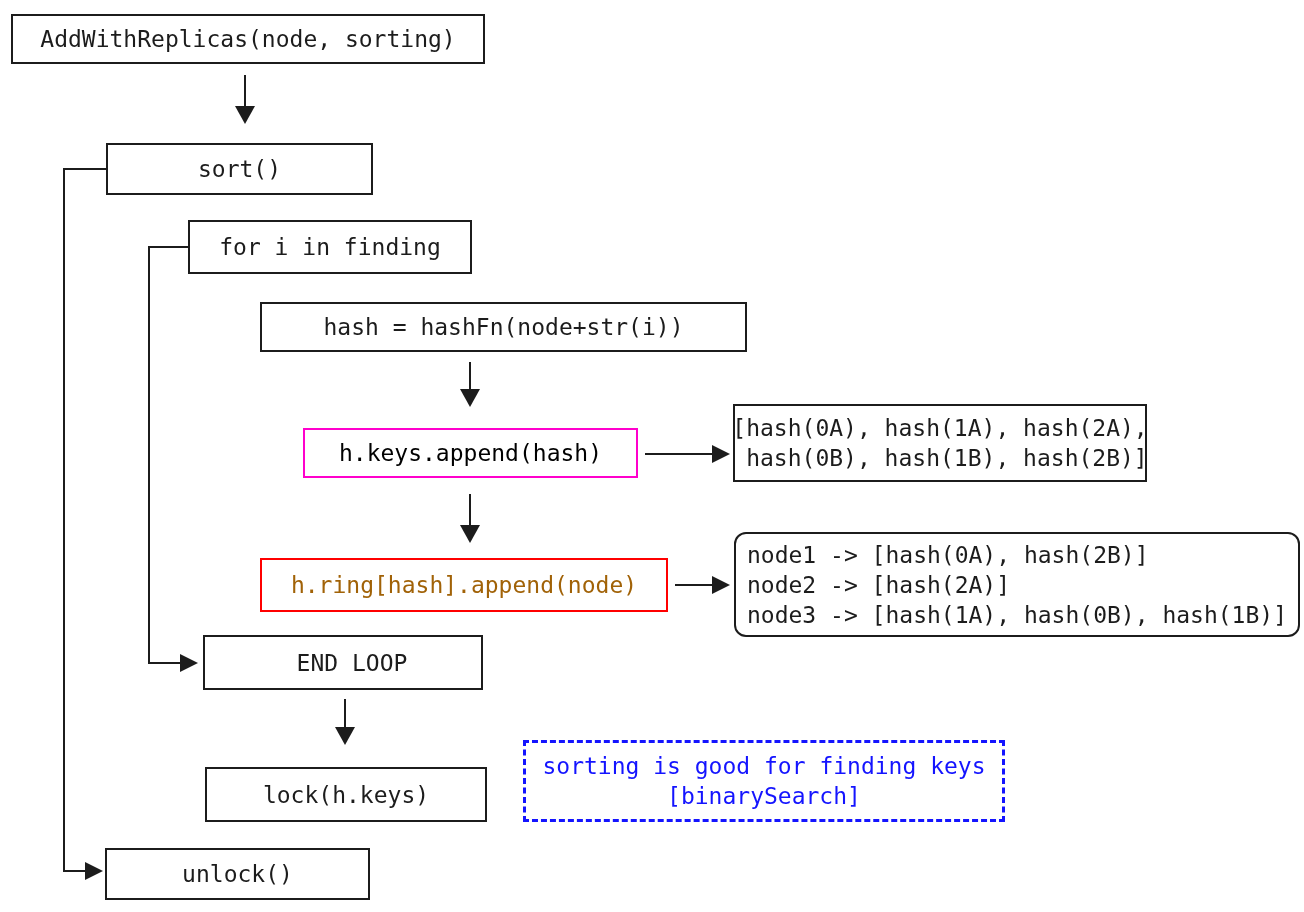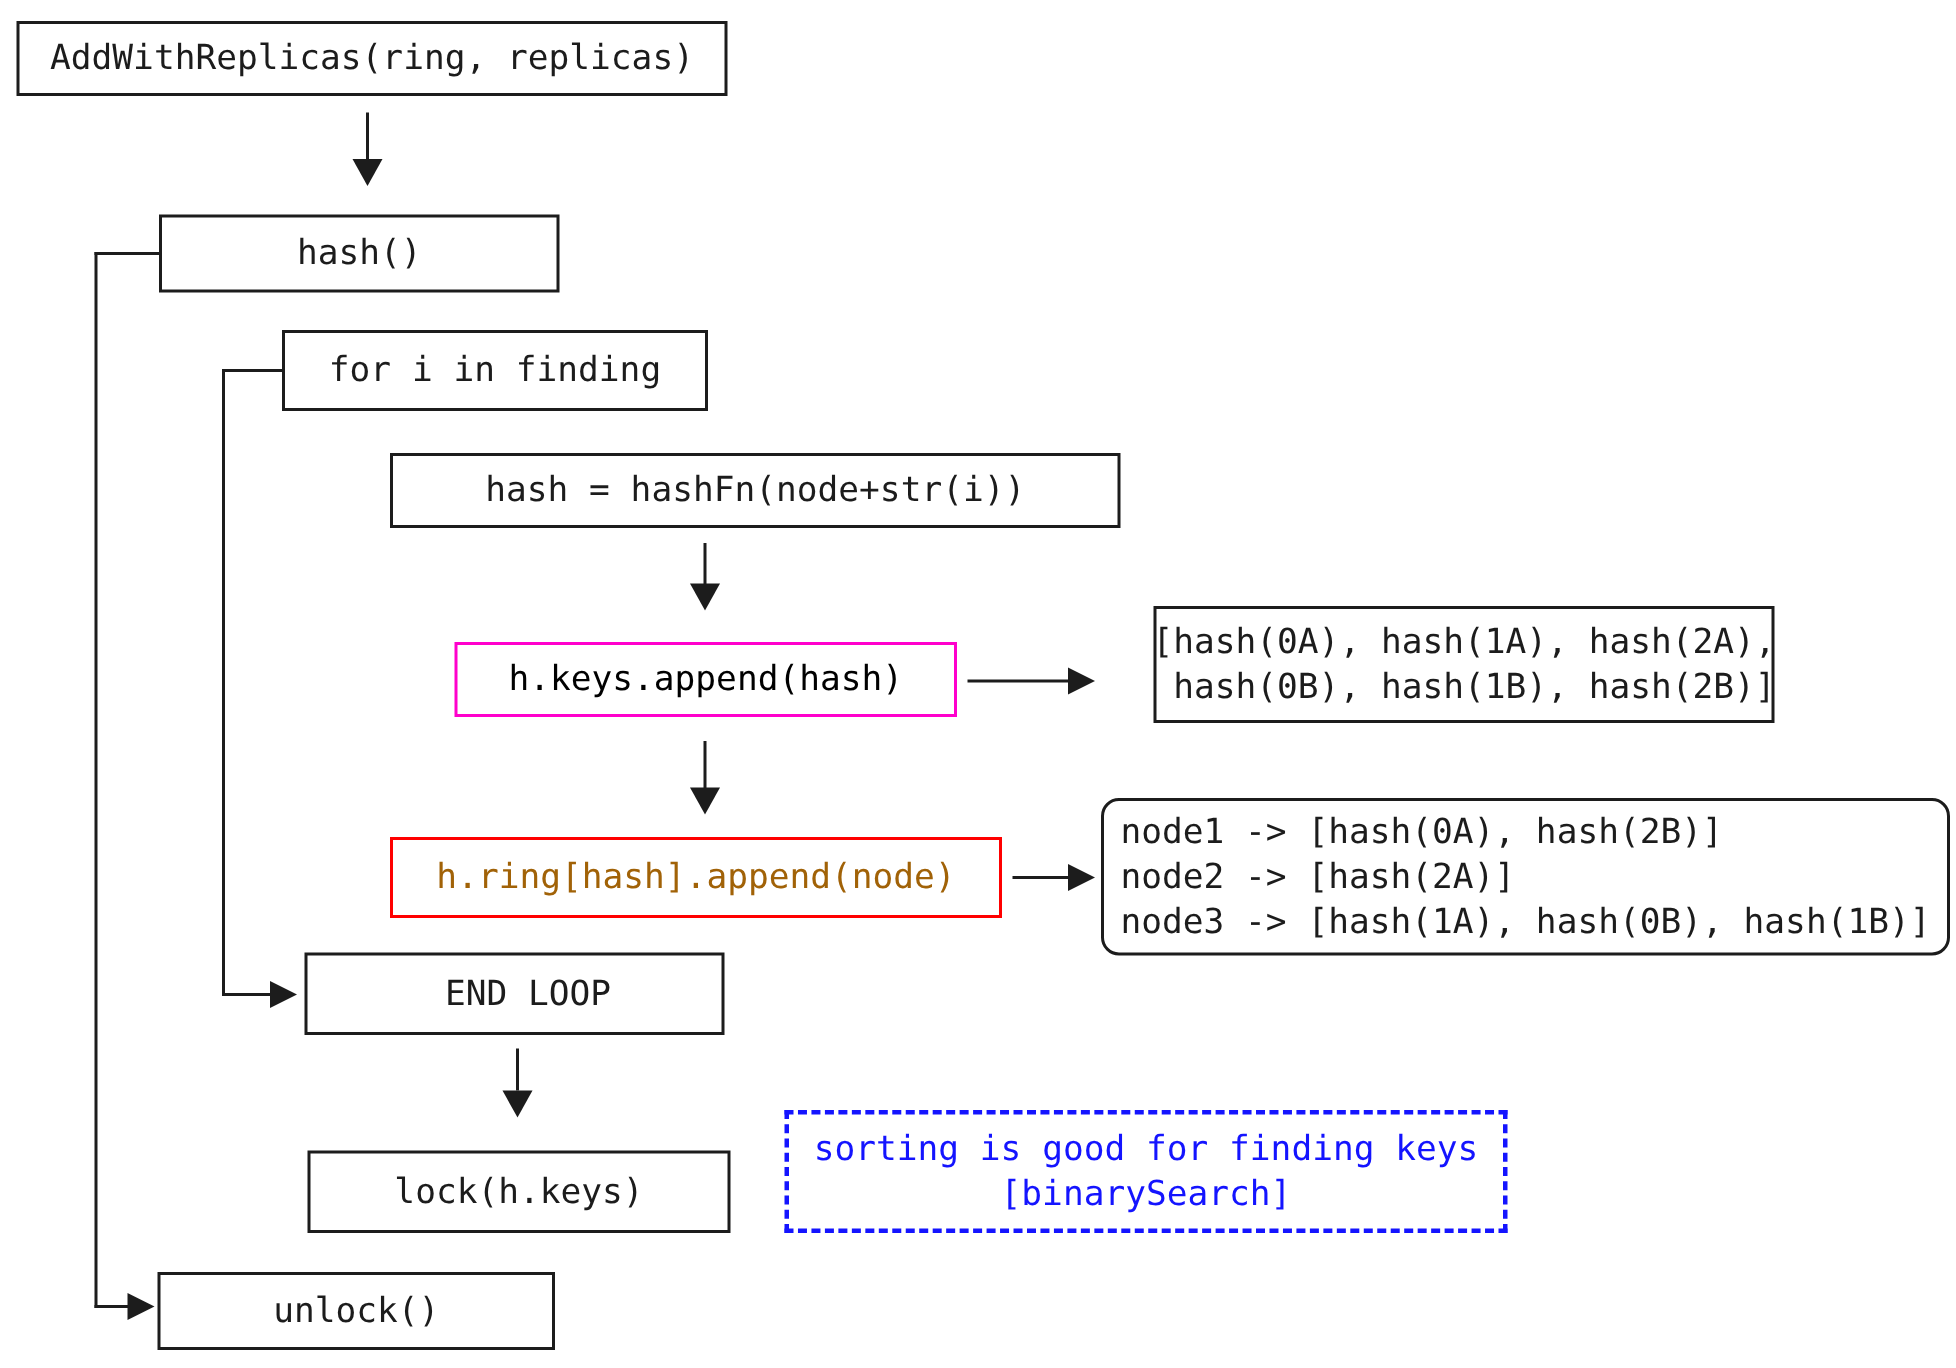"AddWithReplicas(ring, replicas)" div.lbl { text: ring, replicas -> node, sorting }
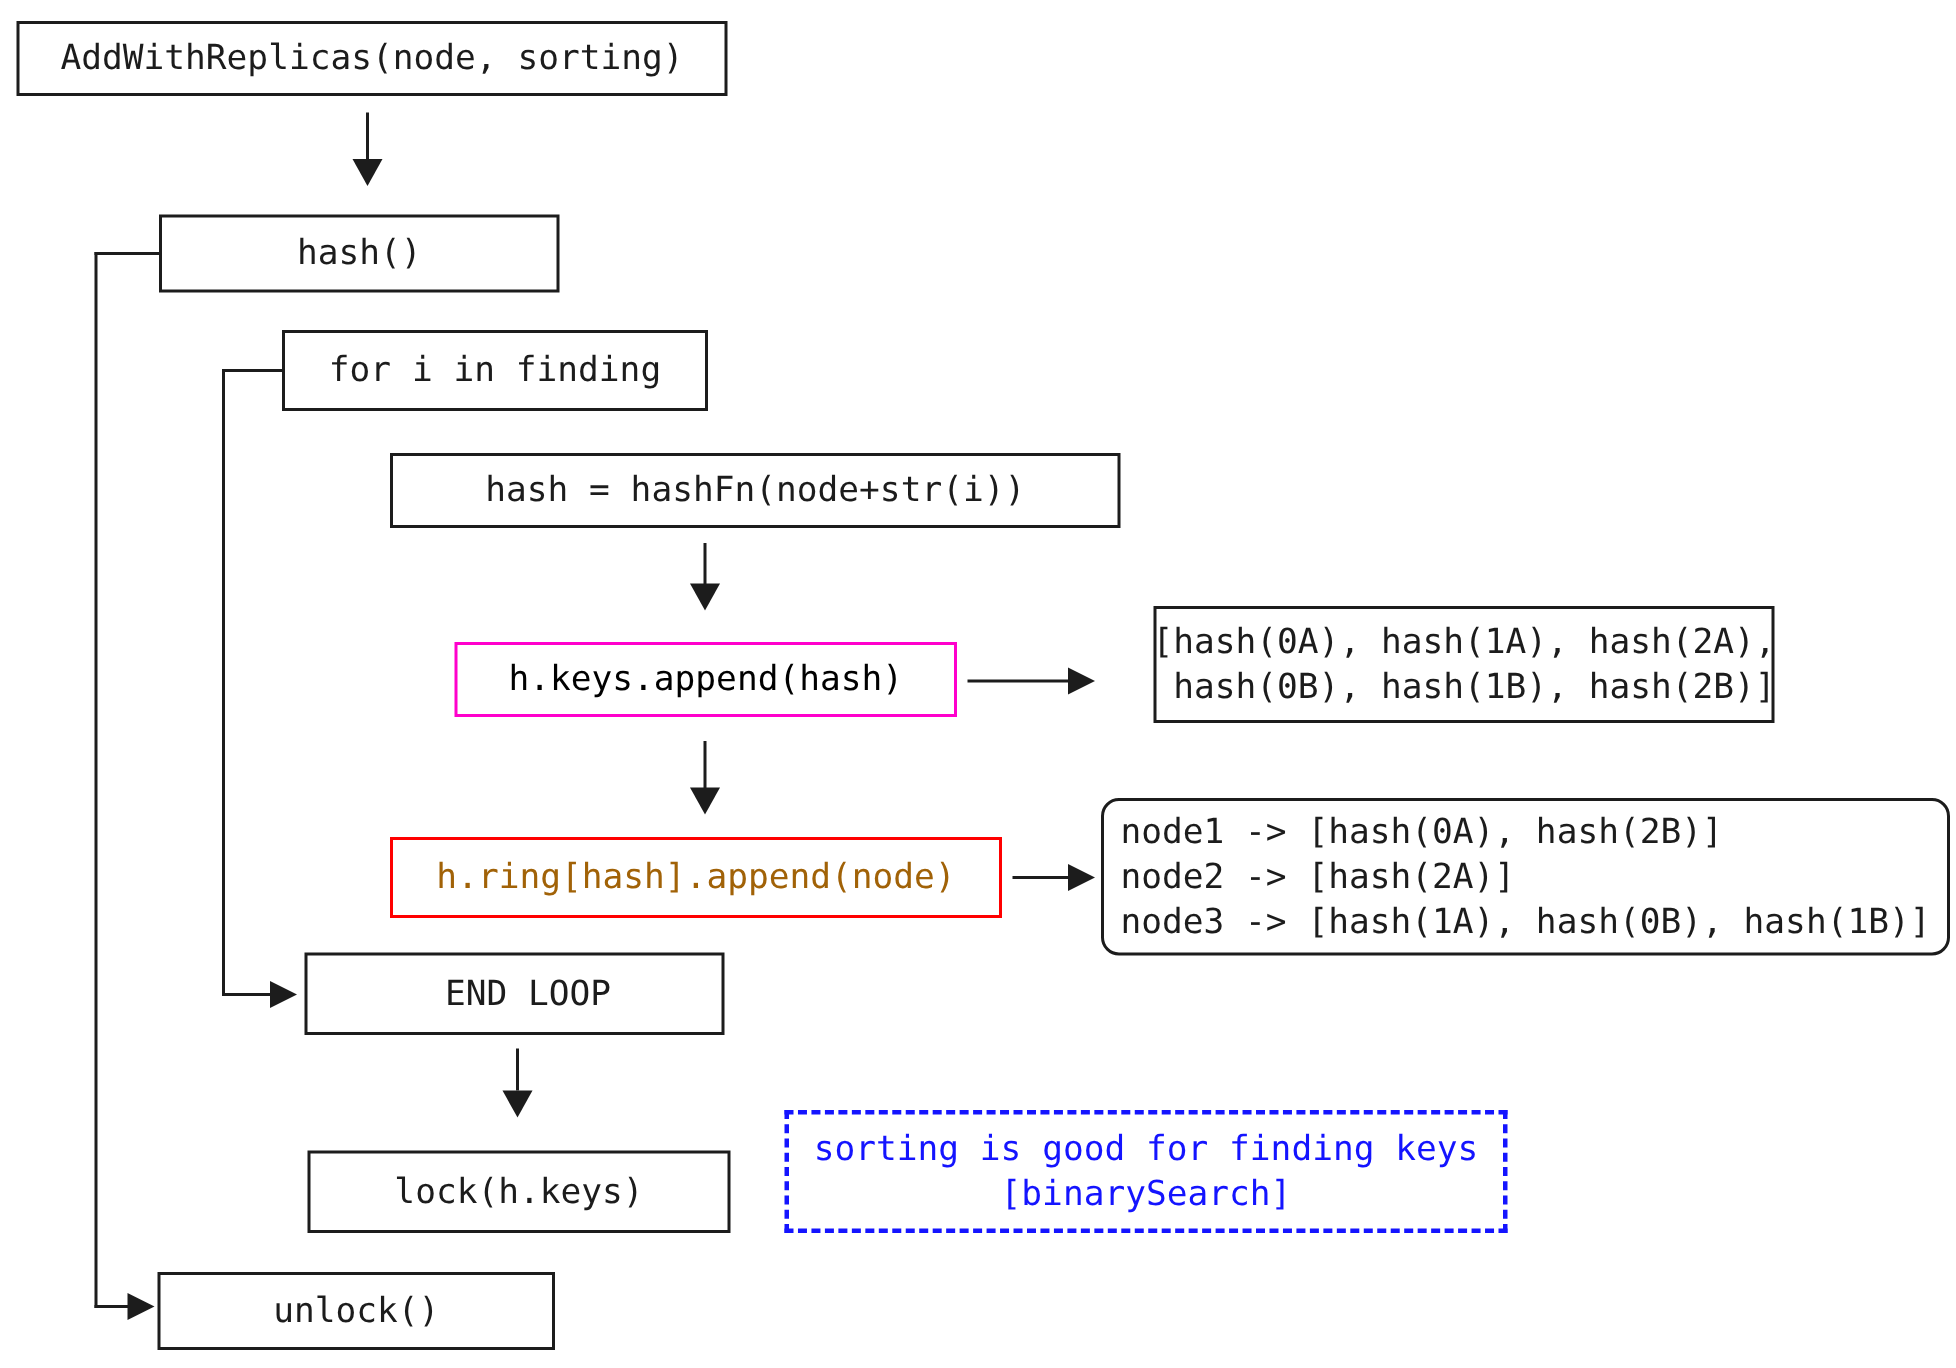"hash()" div.lbl { text: hash -> sort }
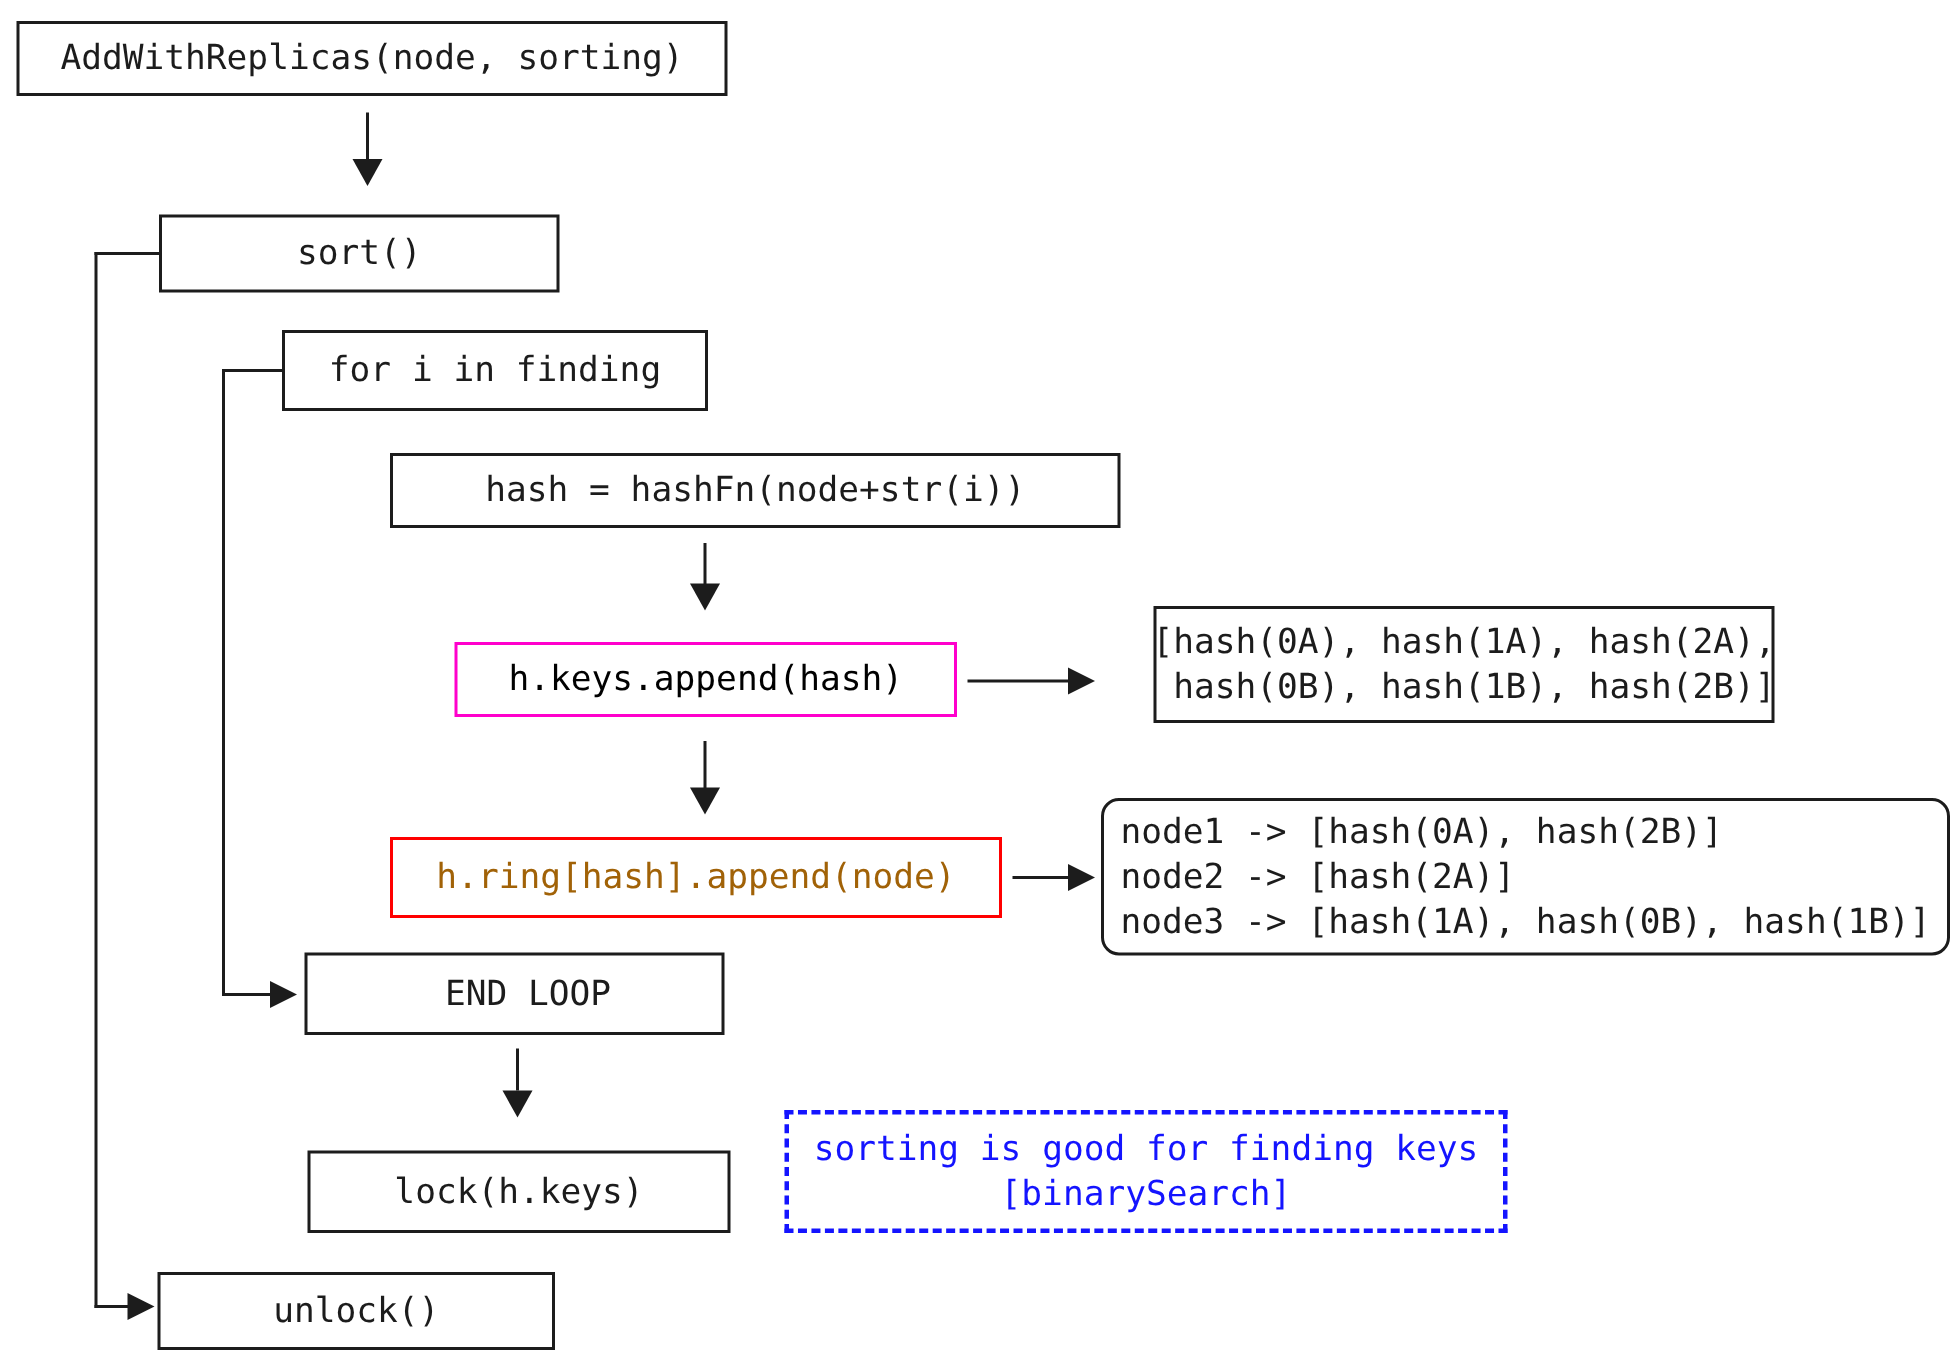"[hash(0A), hash(1A), hash(2A)," .b-keyslist { margin-left: 36px -> none }
